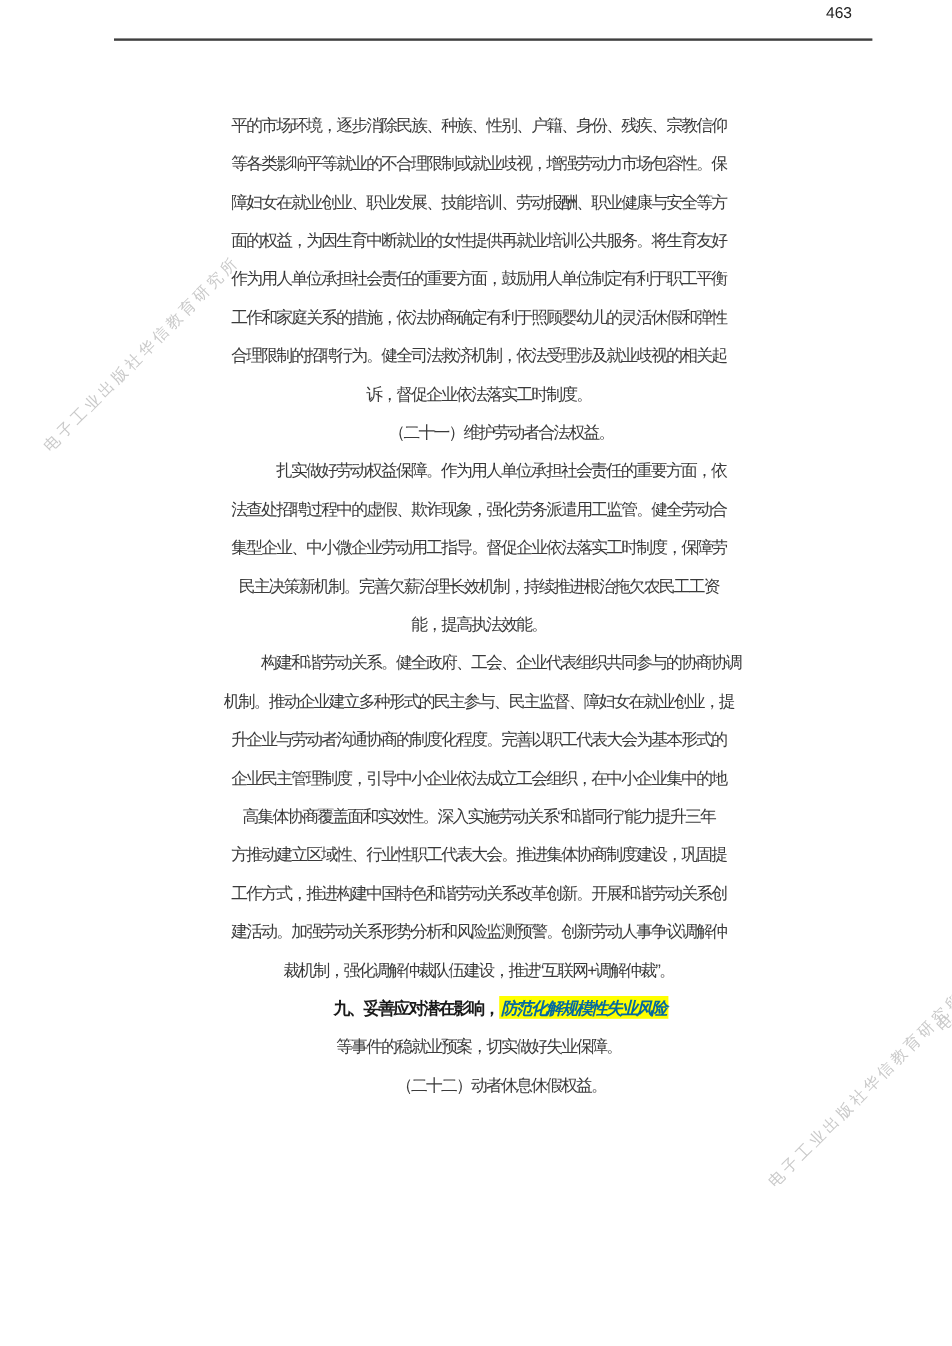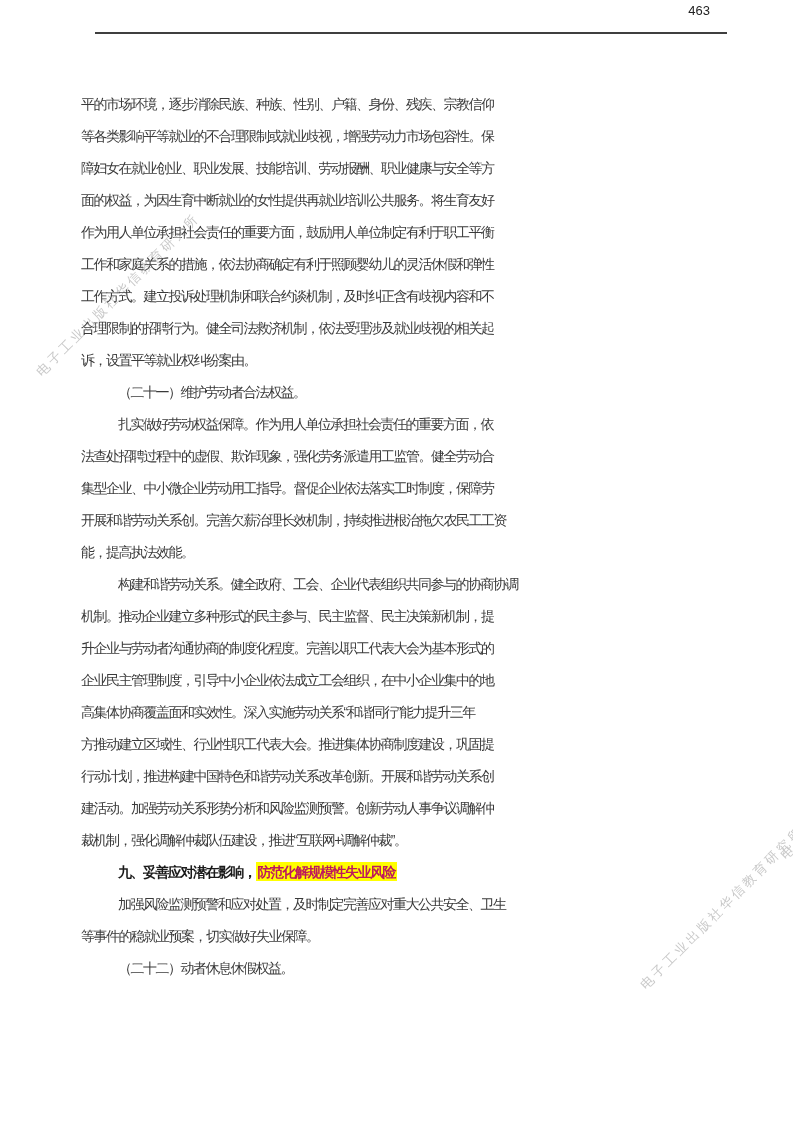"463" .page { text-align: none -> center }
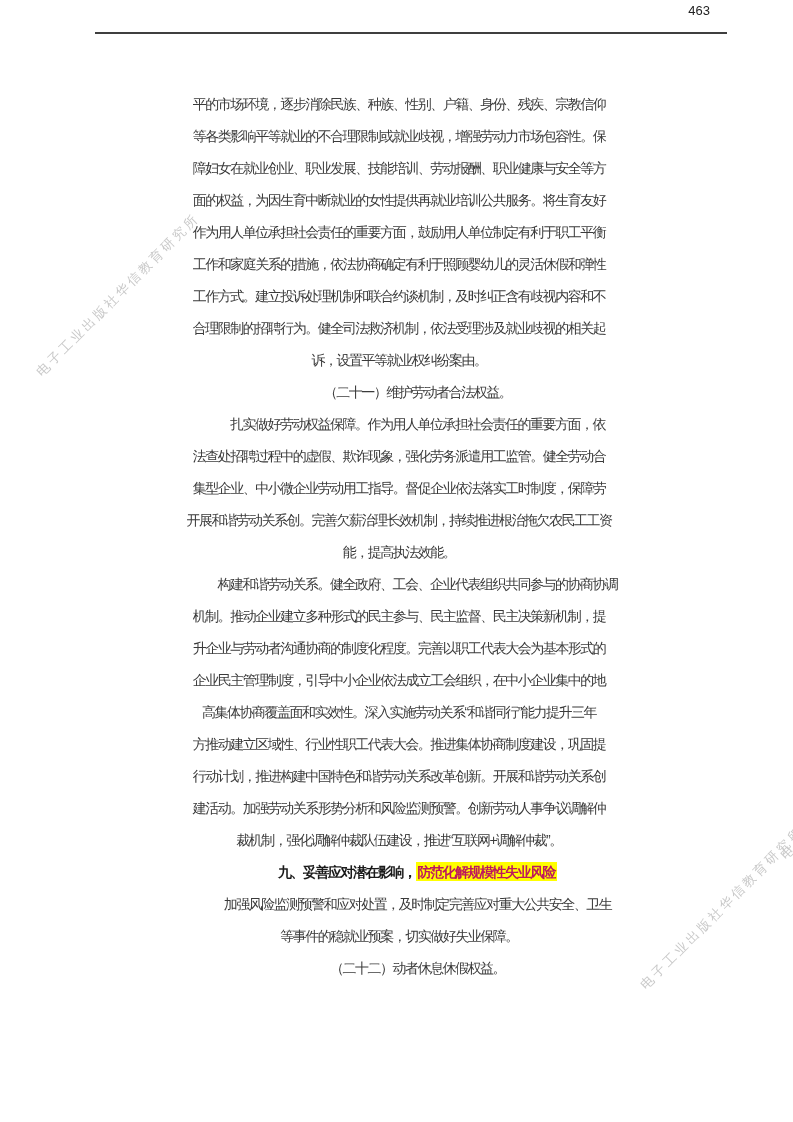"工作方式。建立投诉处理机制和联合约谈机制，及时纠正含有歧视内容和不" div.line { html: <div>工作方式。建立投诉处理机制和联合约谈机制，及时纠正含有歧视内容和不</div> -> none }
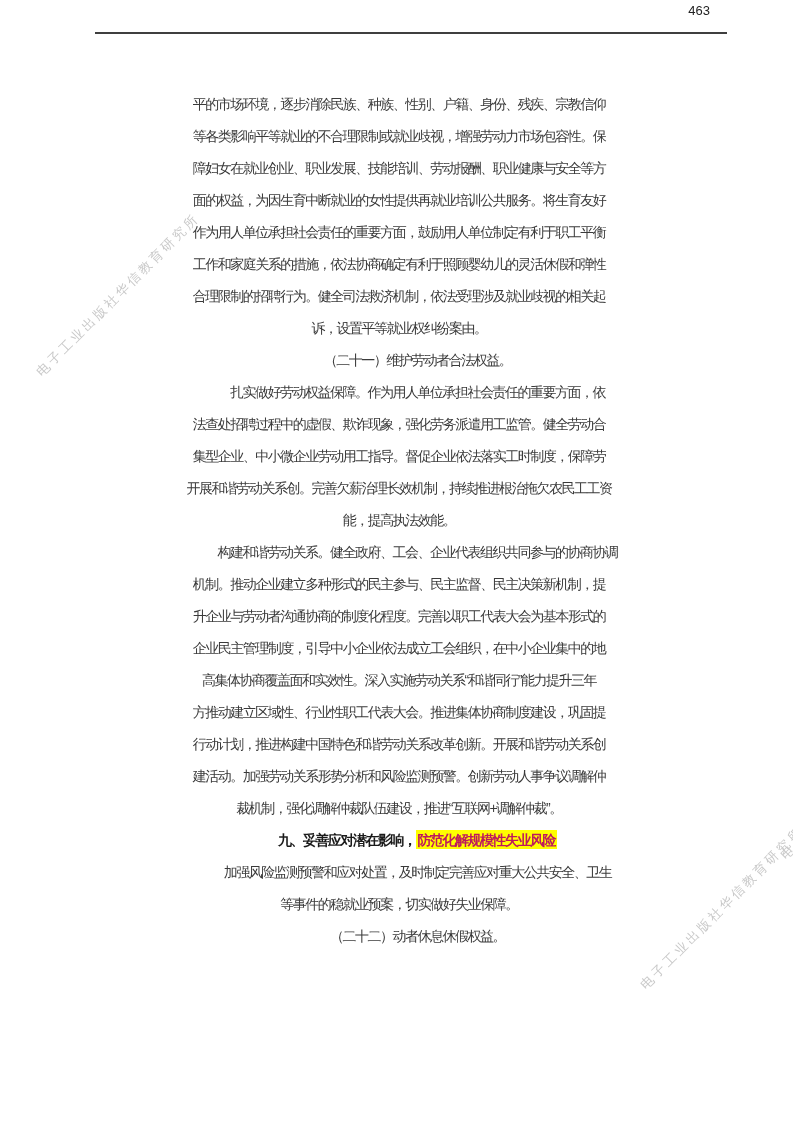"诉，设置平等就业权纠纷案由。" div.line { text: 设置平等就业权纠纷案由 -> 督促企业依法落实工时制度 }
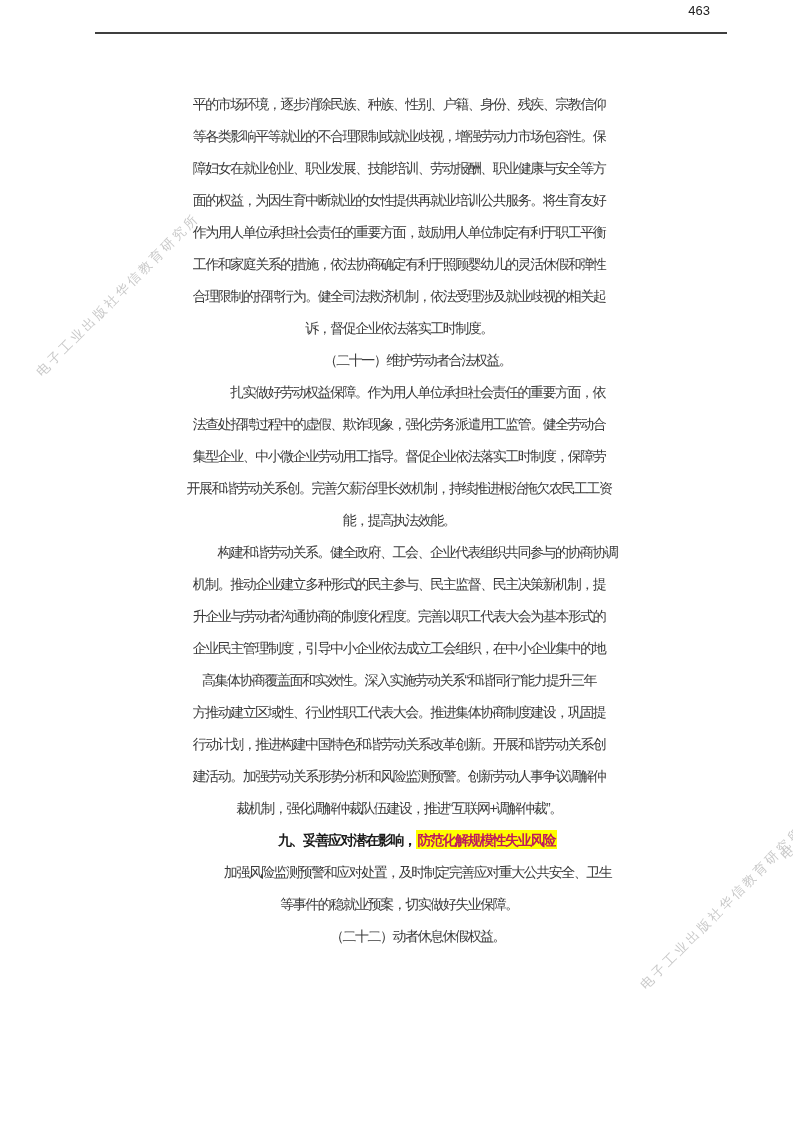"开展和谐劳动关系创。完善欠薪治理长效机制，持续推进根治拖欠农民工工资" div.line { text: 开展和谐劳动关系创 -> 民主决策新机制 }
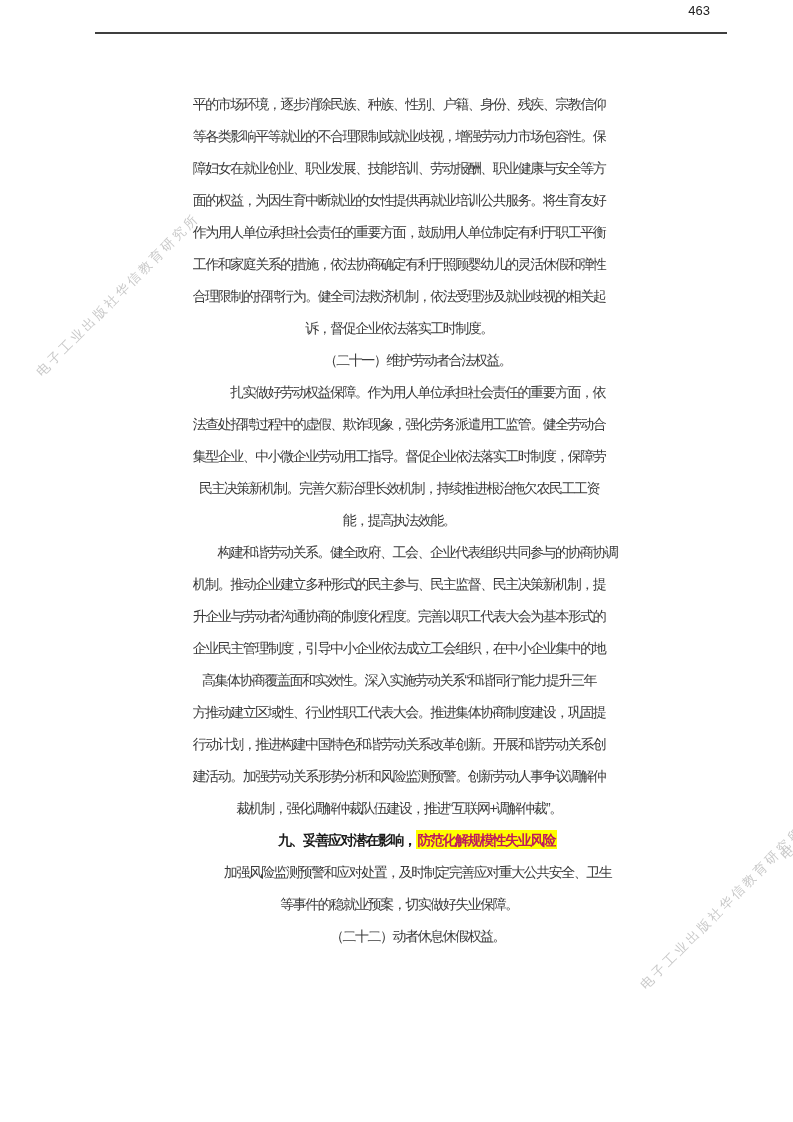"机制。推动企业建立多种形式的民主参与、民主监督、民主决策新机制，提" div.line { text: 民主决策新机制 -> 障妇女在就业创业 }
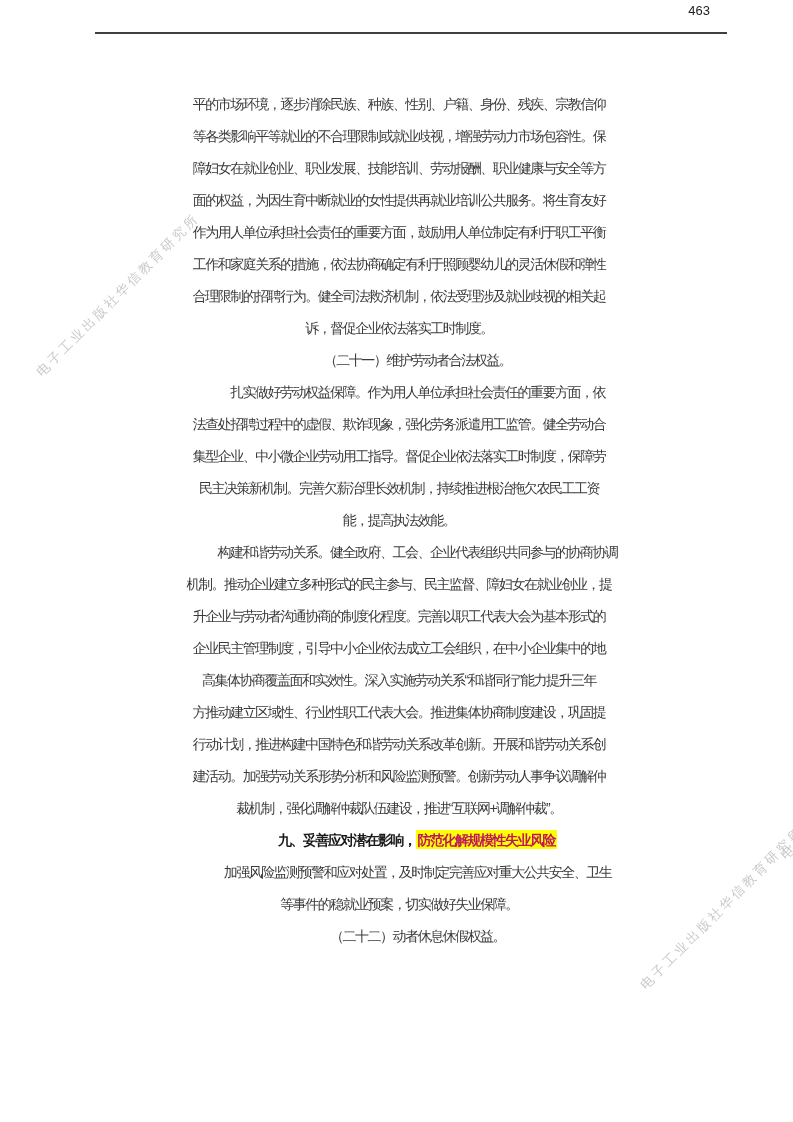"行动计划，推进构建中国特色和谐劳动关系改革创新。开展和谐劳动关系创" div.line { text: 行动计划 -> 工作方式 }
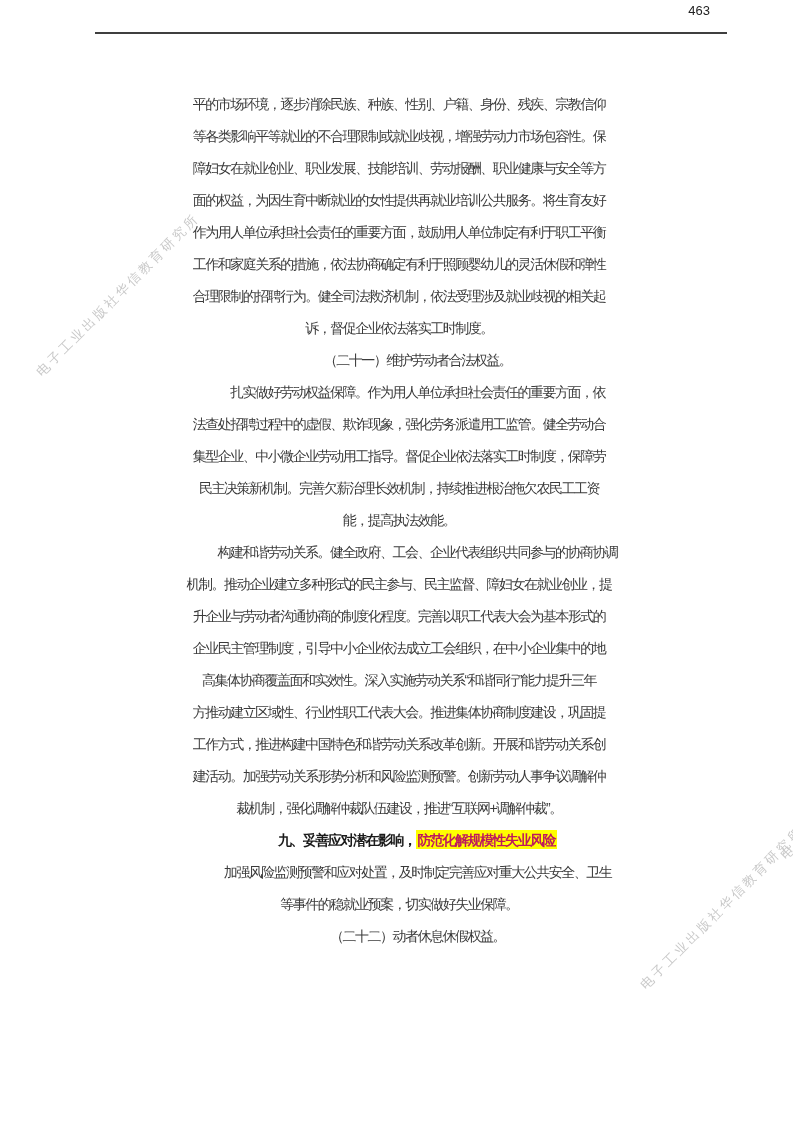"防范化解规模性失业风险" span.highlight { color: #be185d -> #0369a1; font-style: none -> italic }
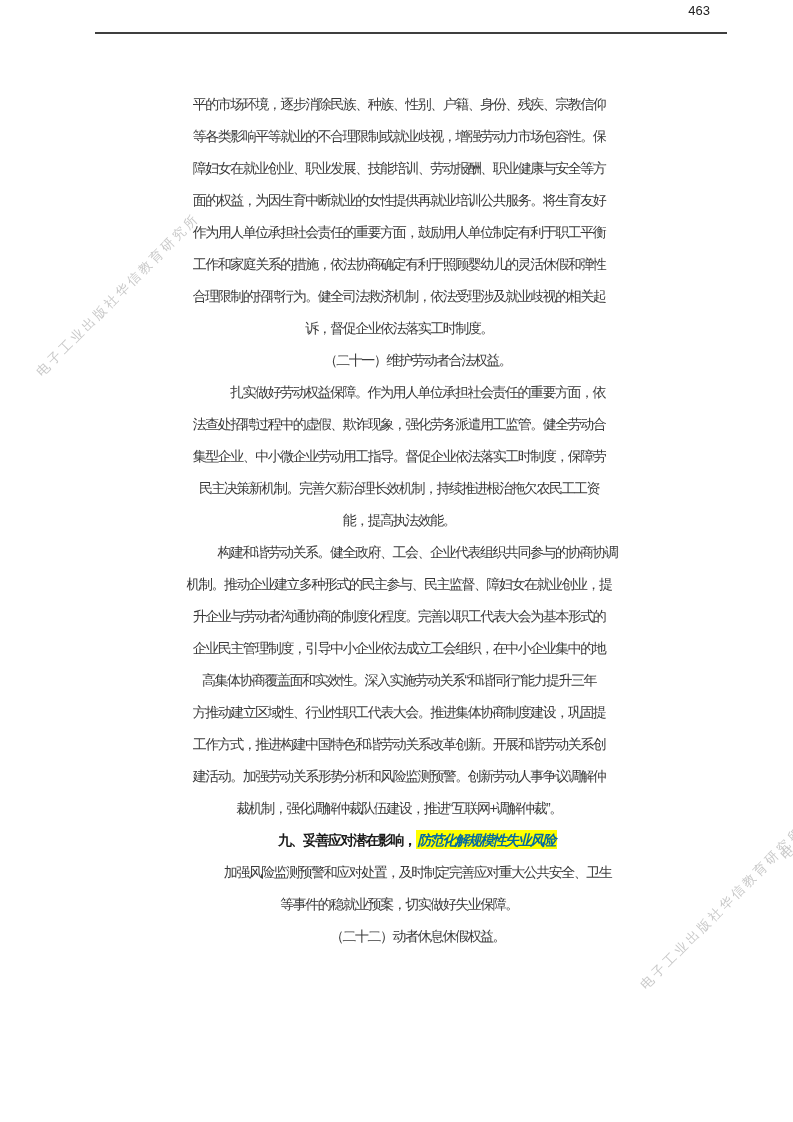"加强风险监测预警和应对处置，及时制定完善应对重大公共安全、卫生" div.line { html: <div>加强风险监测预警和应对处置，及时制定完善应对重大公共安全、卫生</div> -> none }
